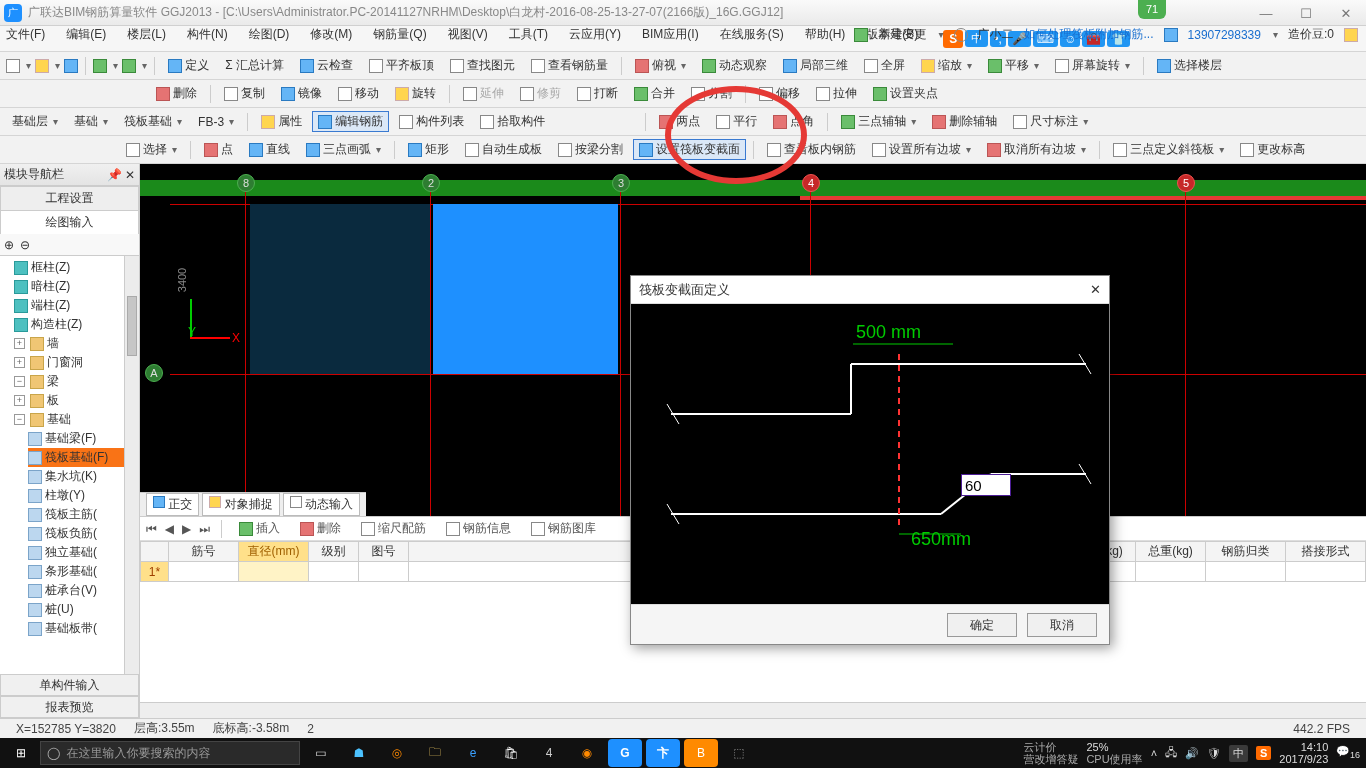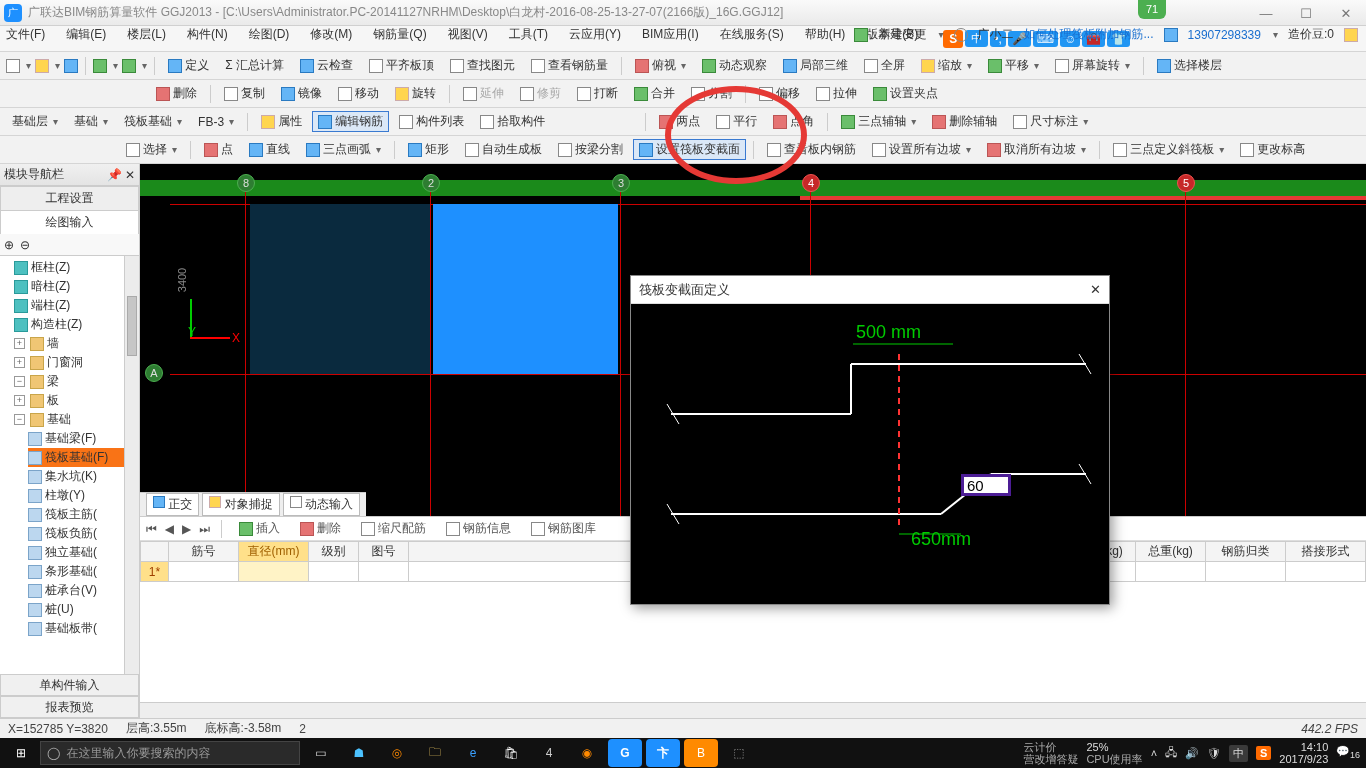"60" .dlg-input { border: 3px solid #4c1d95 -> 1px solid #4c1d95 }
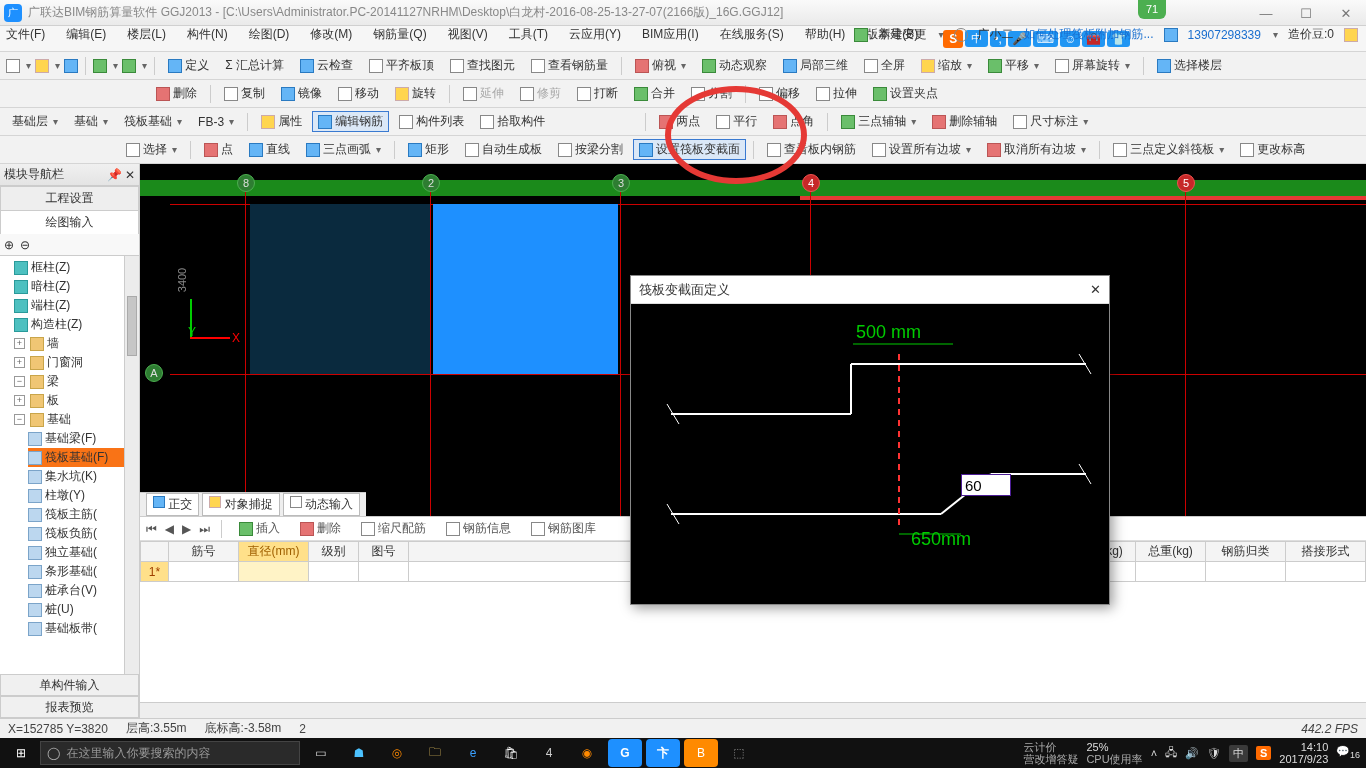"确定" div.dlg-btns { html: none -> <div> <div>确定</div> <div>取消</div> </div> }
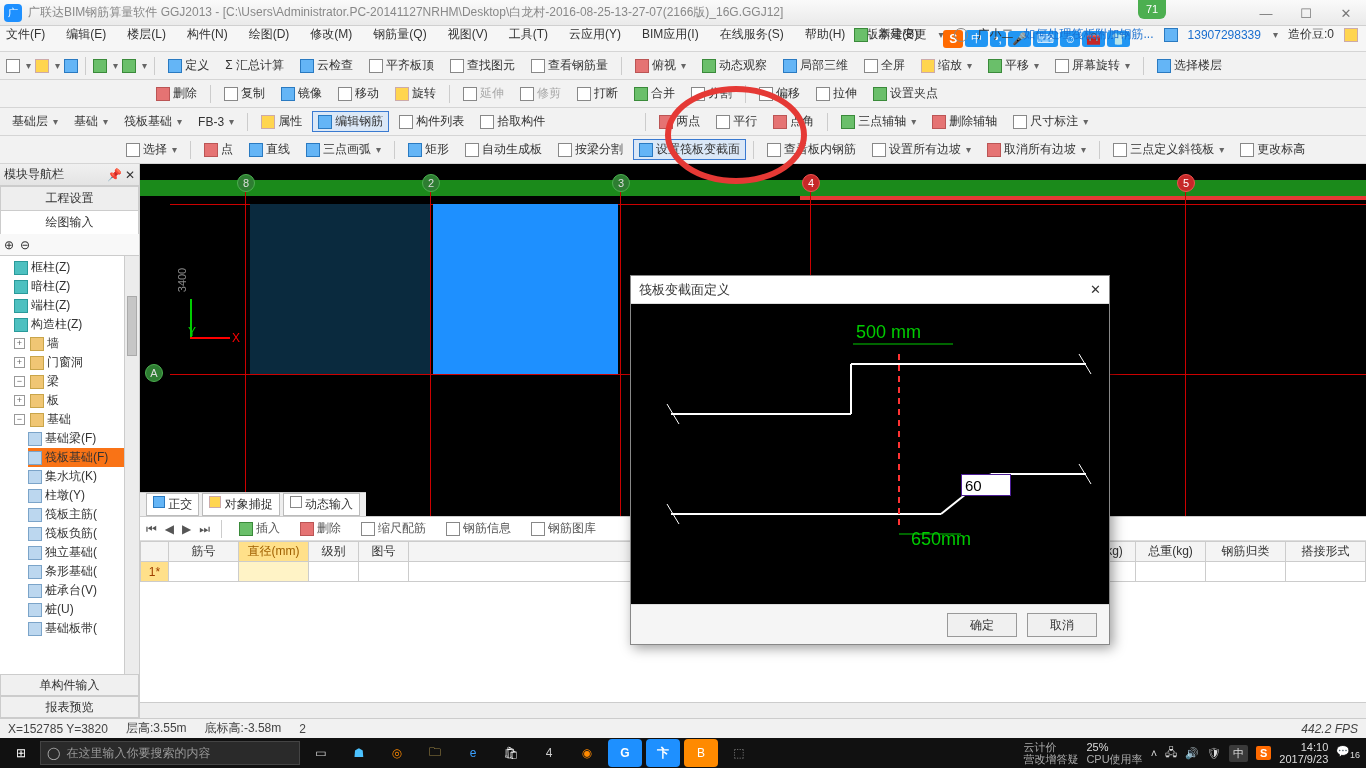"X=152785 Y=3820" .status-bar { padding: 0 8px -> 0 16px }
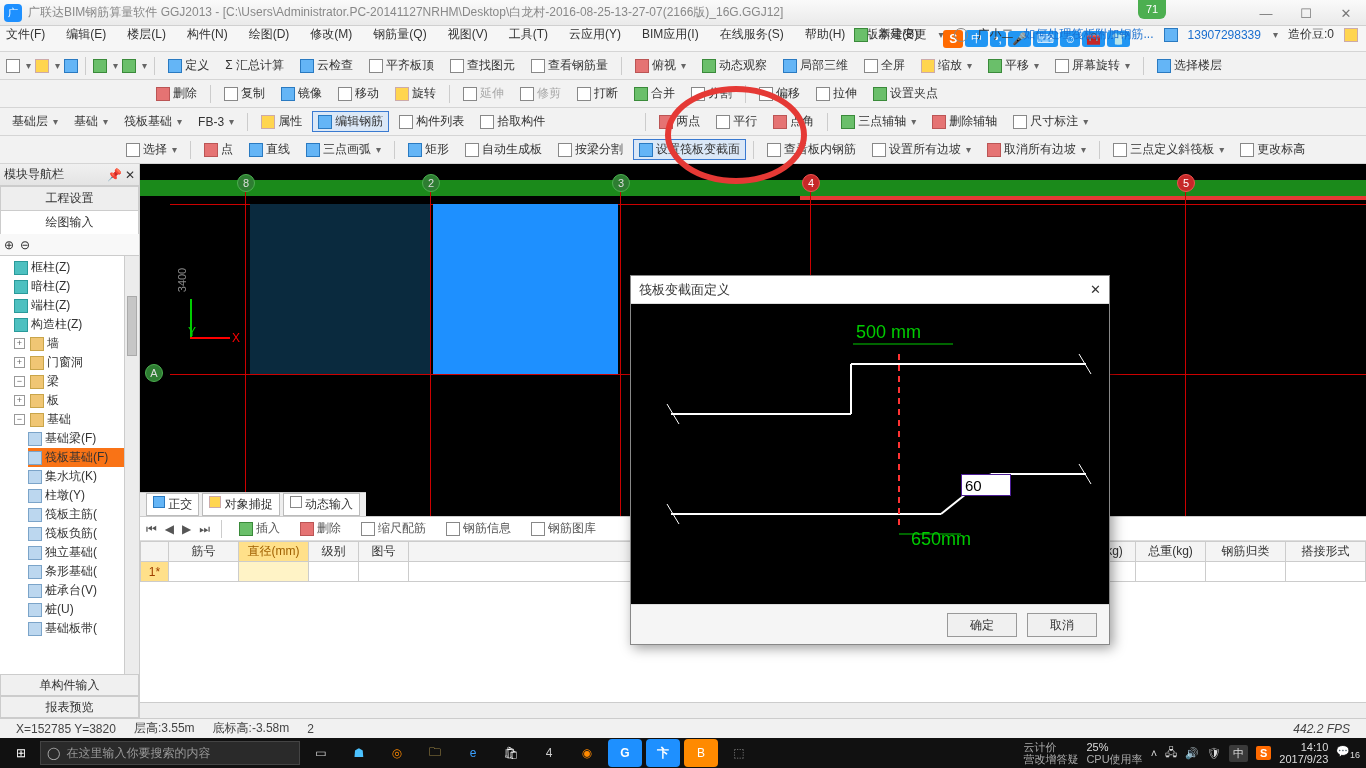"442.2 FPS" .status-bar .r { font-style: italic -> none }
